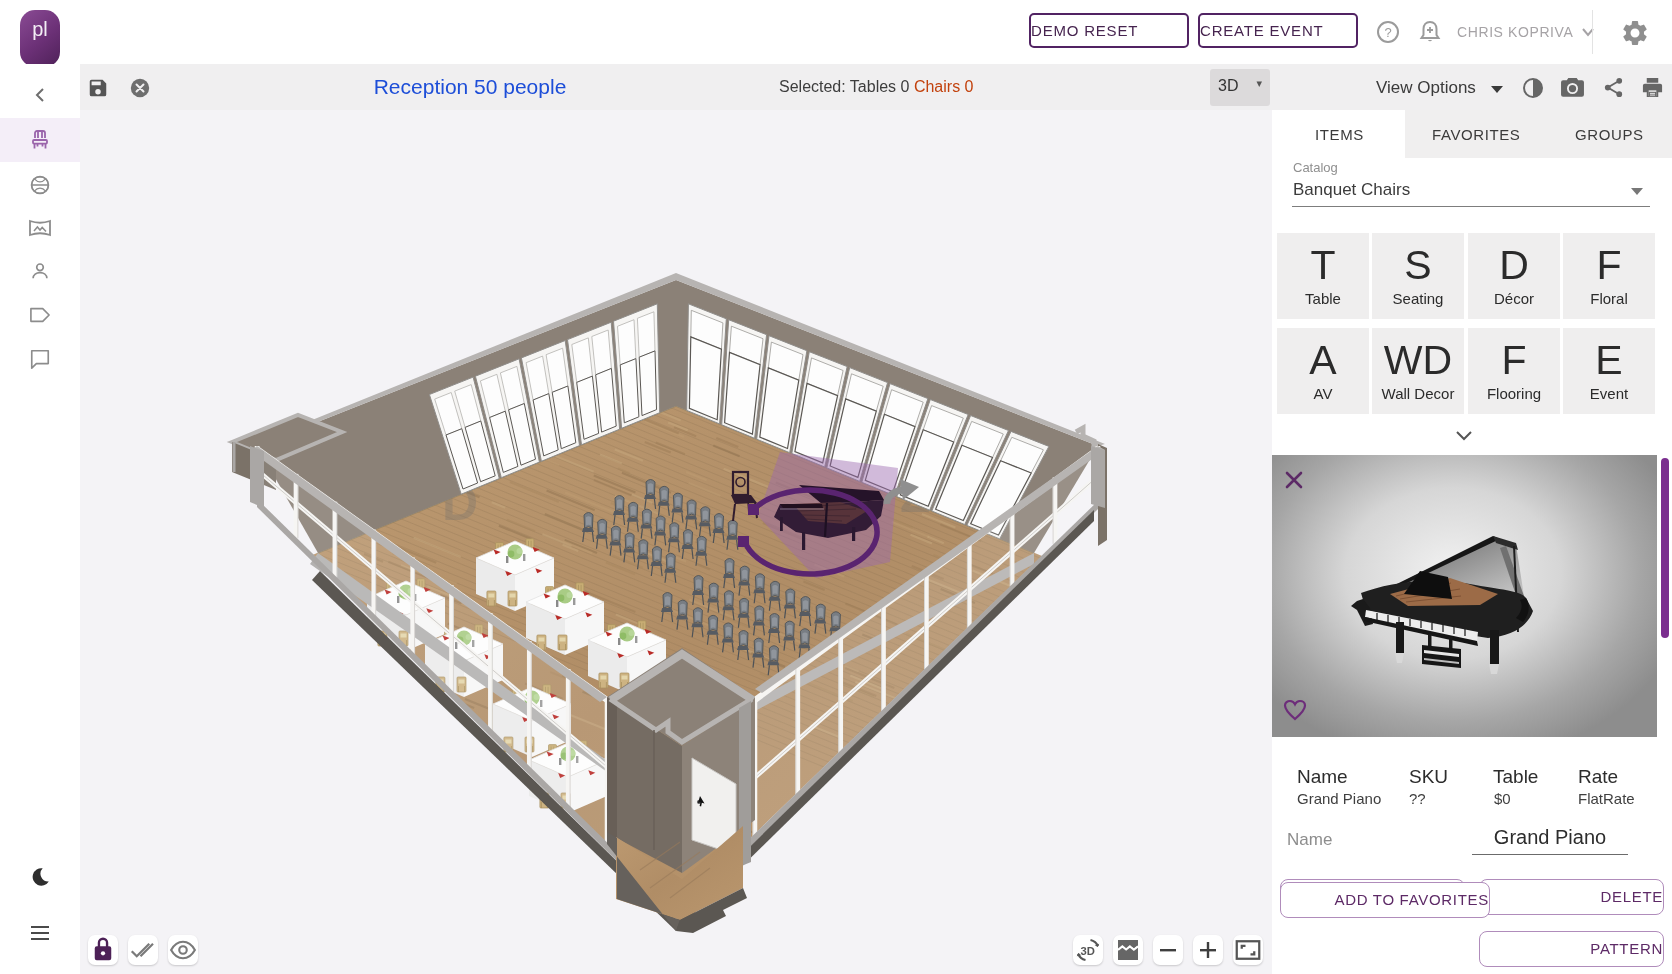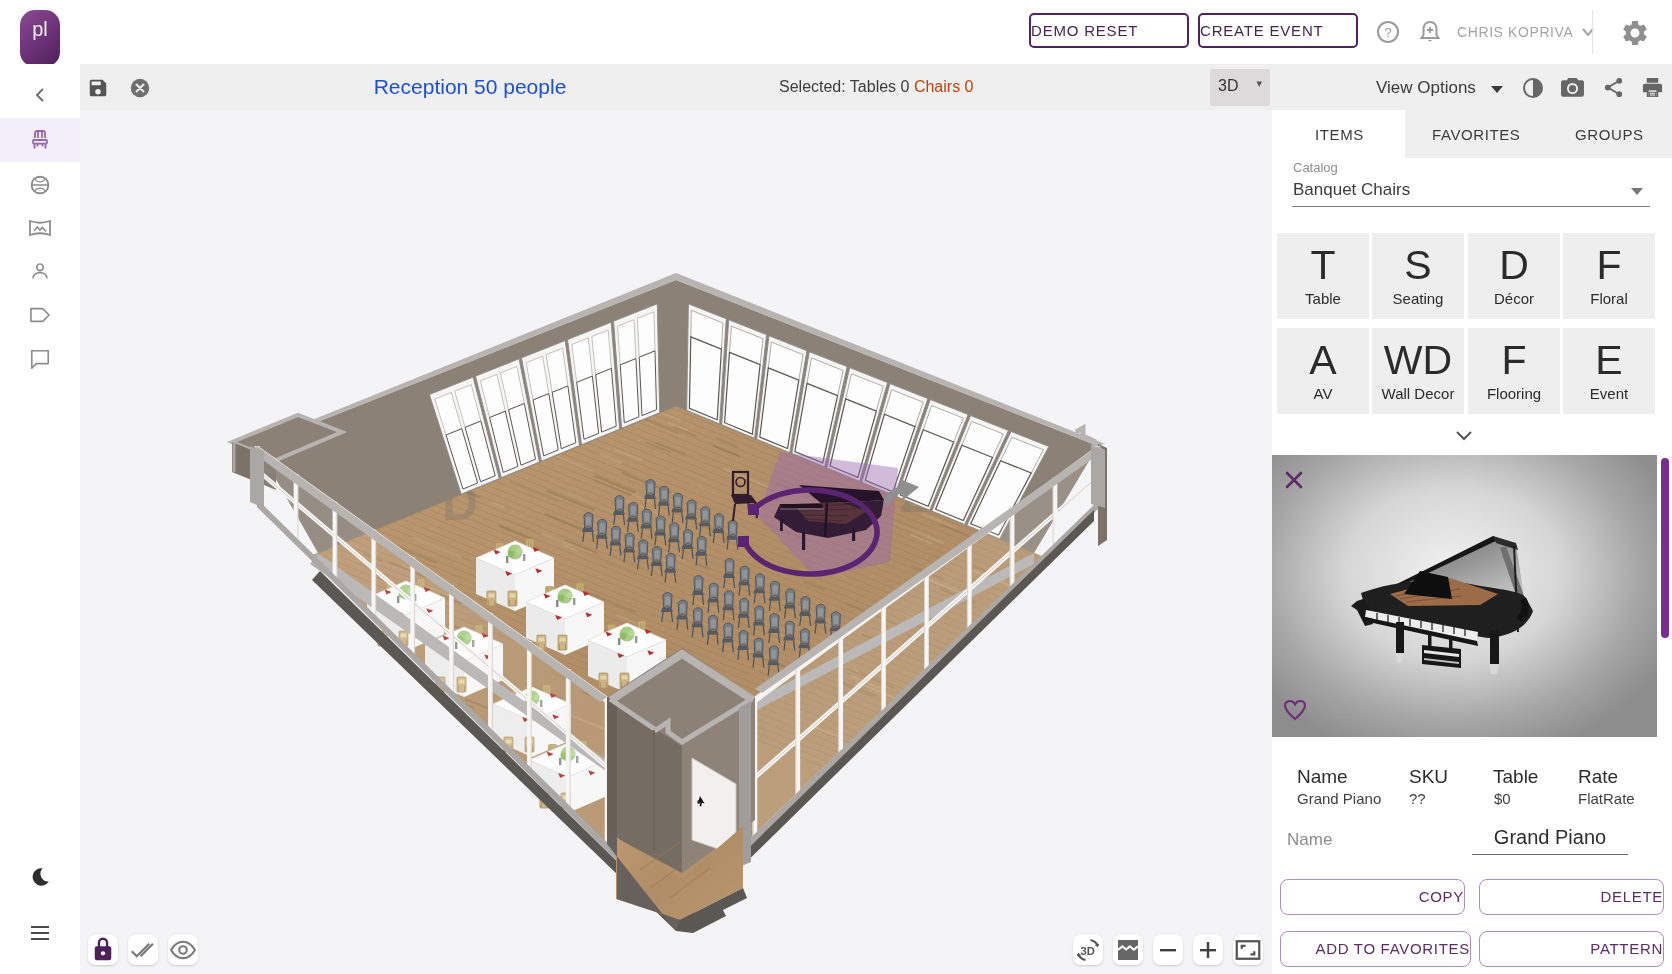"ADD TO FAVORITES" div.pbtn { top: 931px -> 882px; width: 191px -> 210px }
